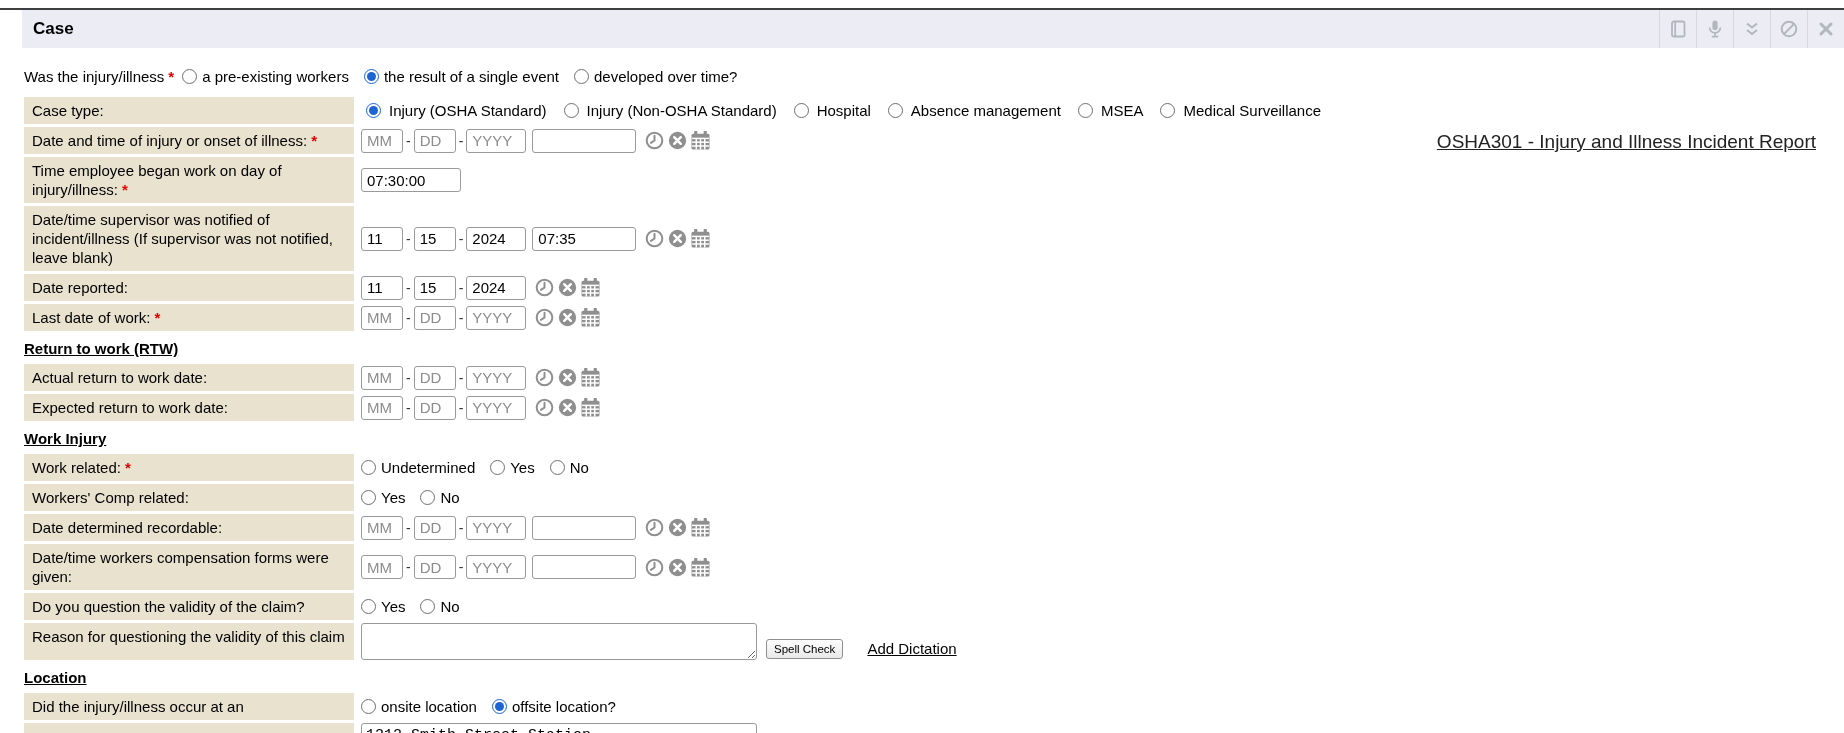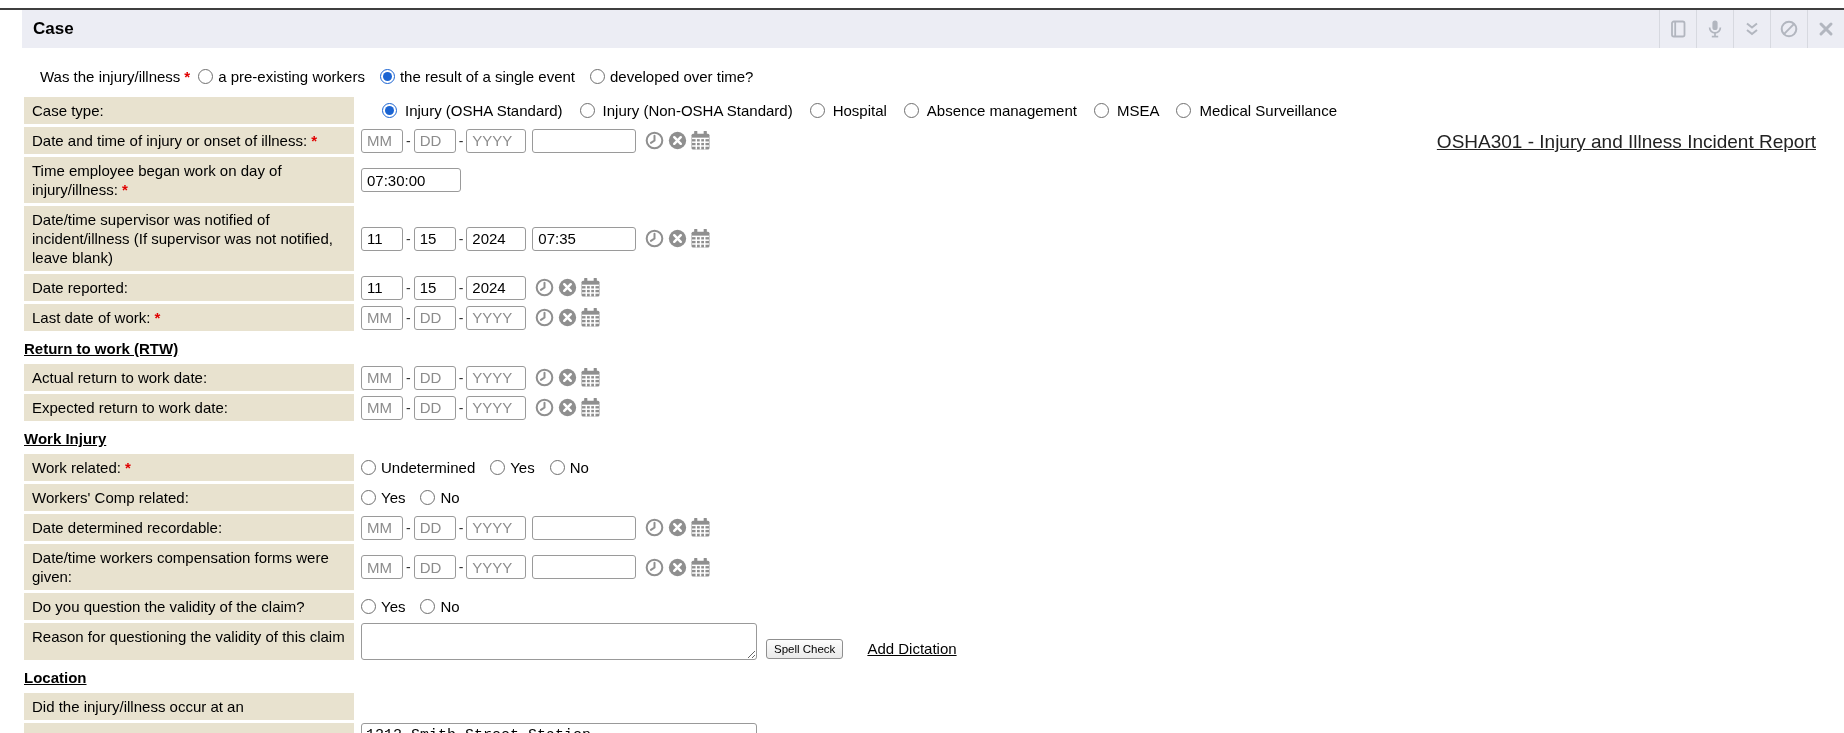"Was the injury/illness" .inline-row { margin: 0 0 8px 16px -> 0 0 8px 0 }
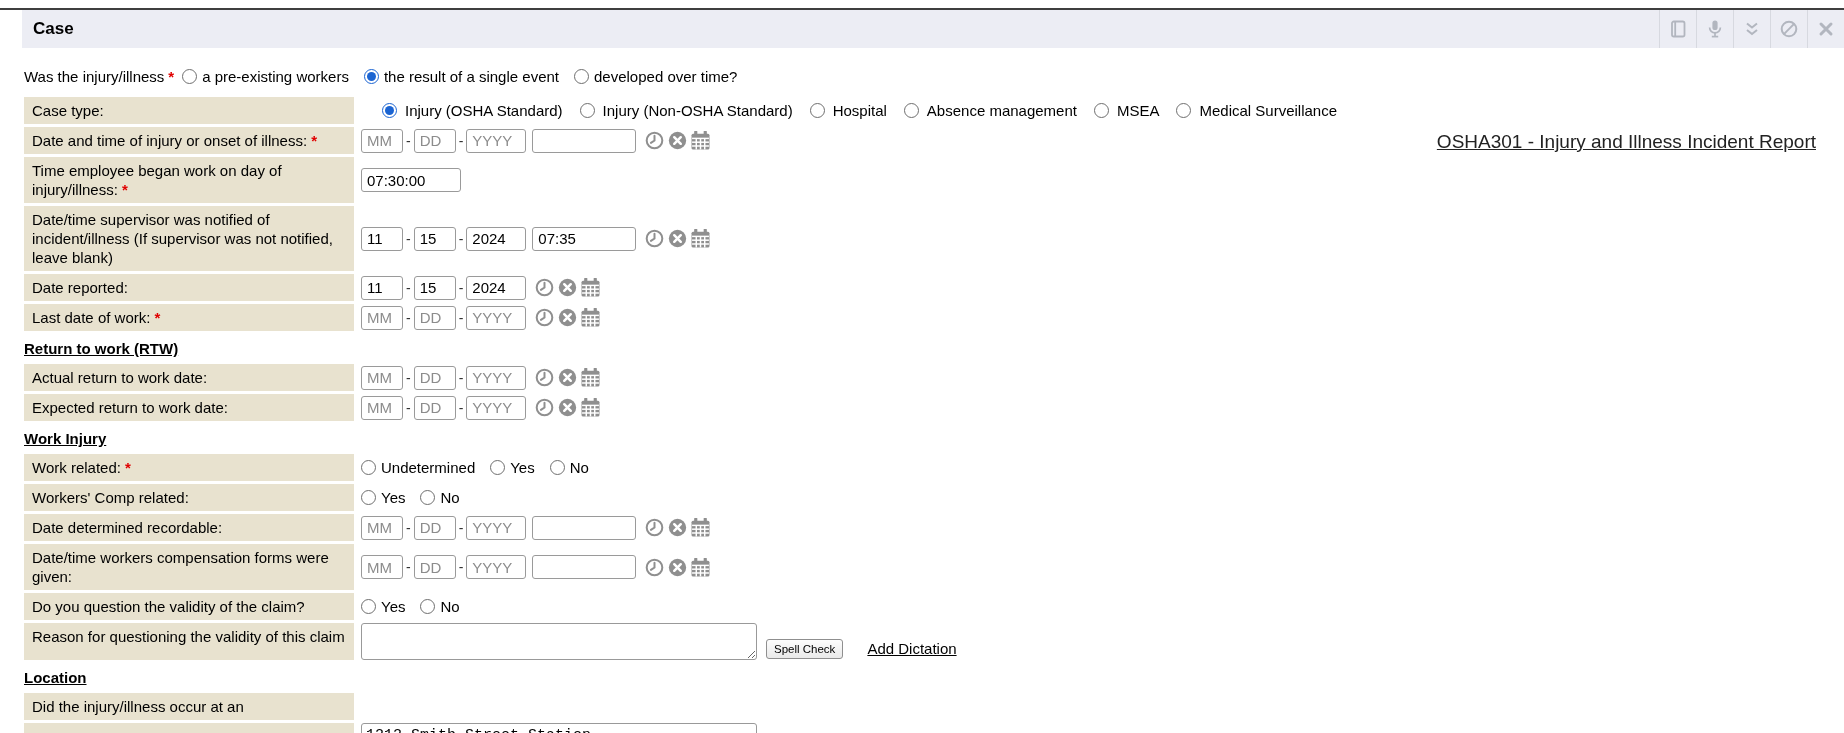"Injury (OSHA Standard)" div.fld { padding-left: 28px -> 12px }
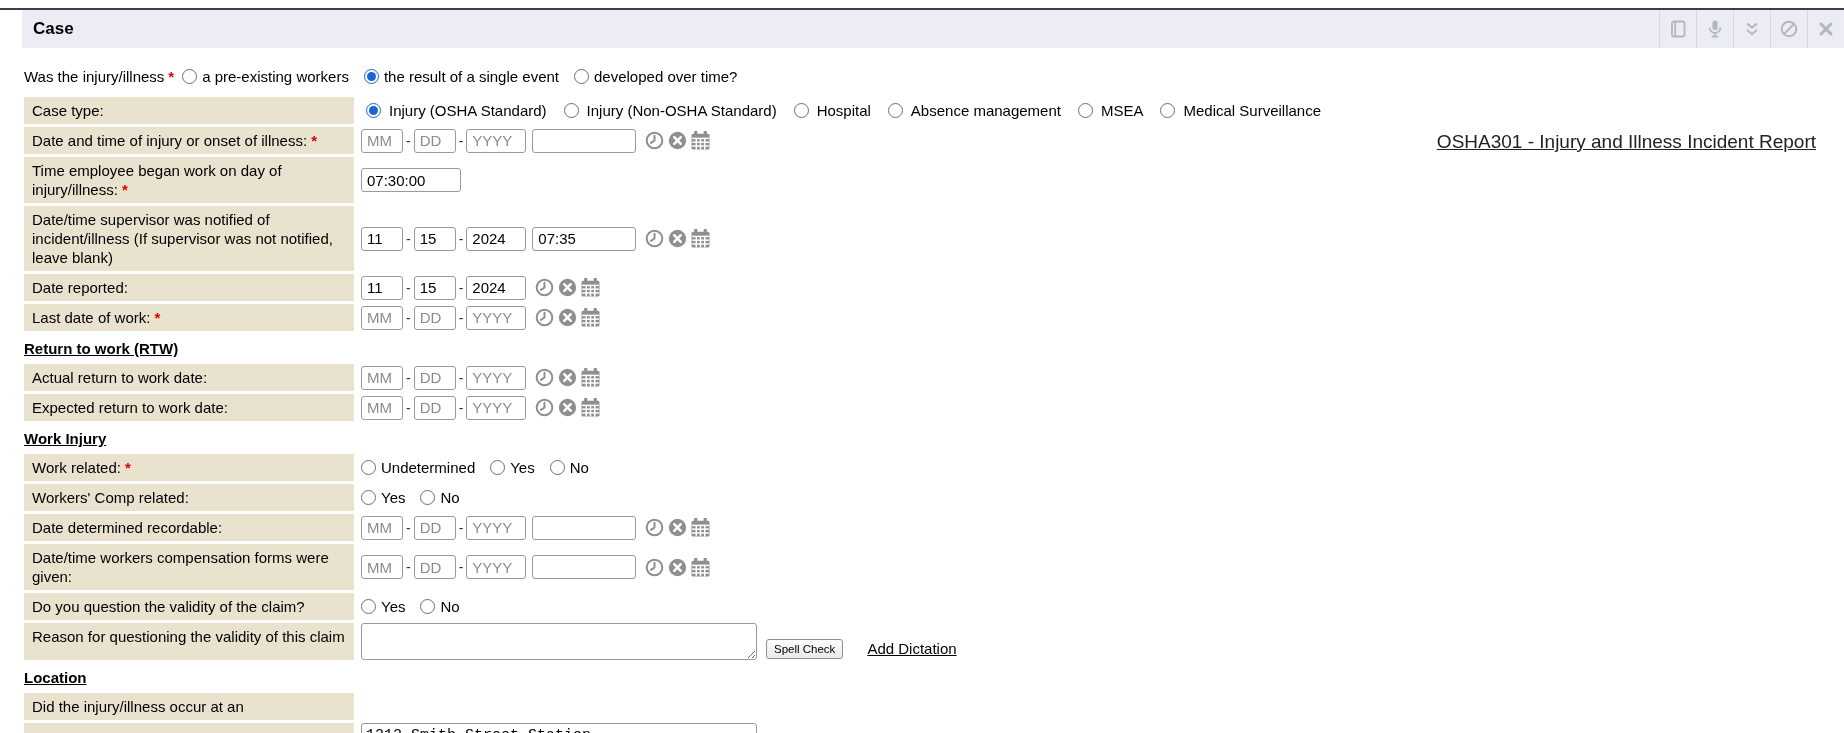"onsite location" div.fld { html: none -> <div> <span> <span> <span></span> <span>onsite location</span> </span> <span> <span></span> <span>offsite location?</span> </span> </span> </div> }
